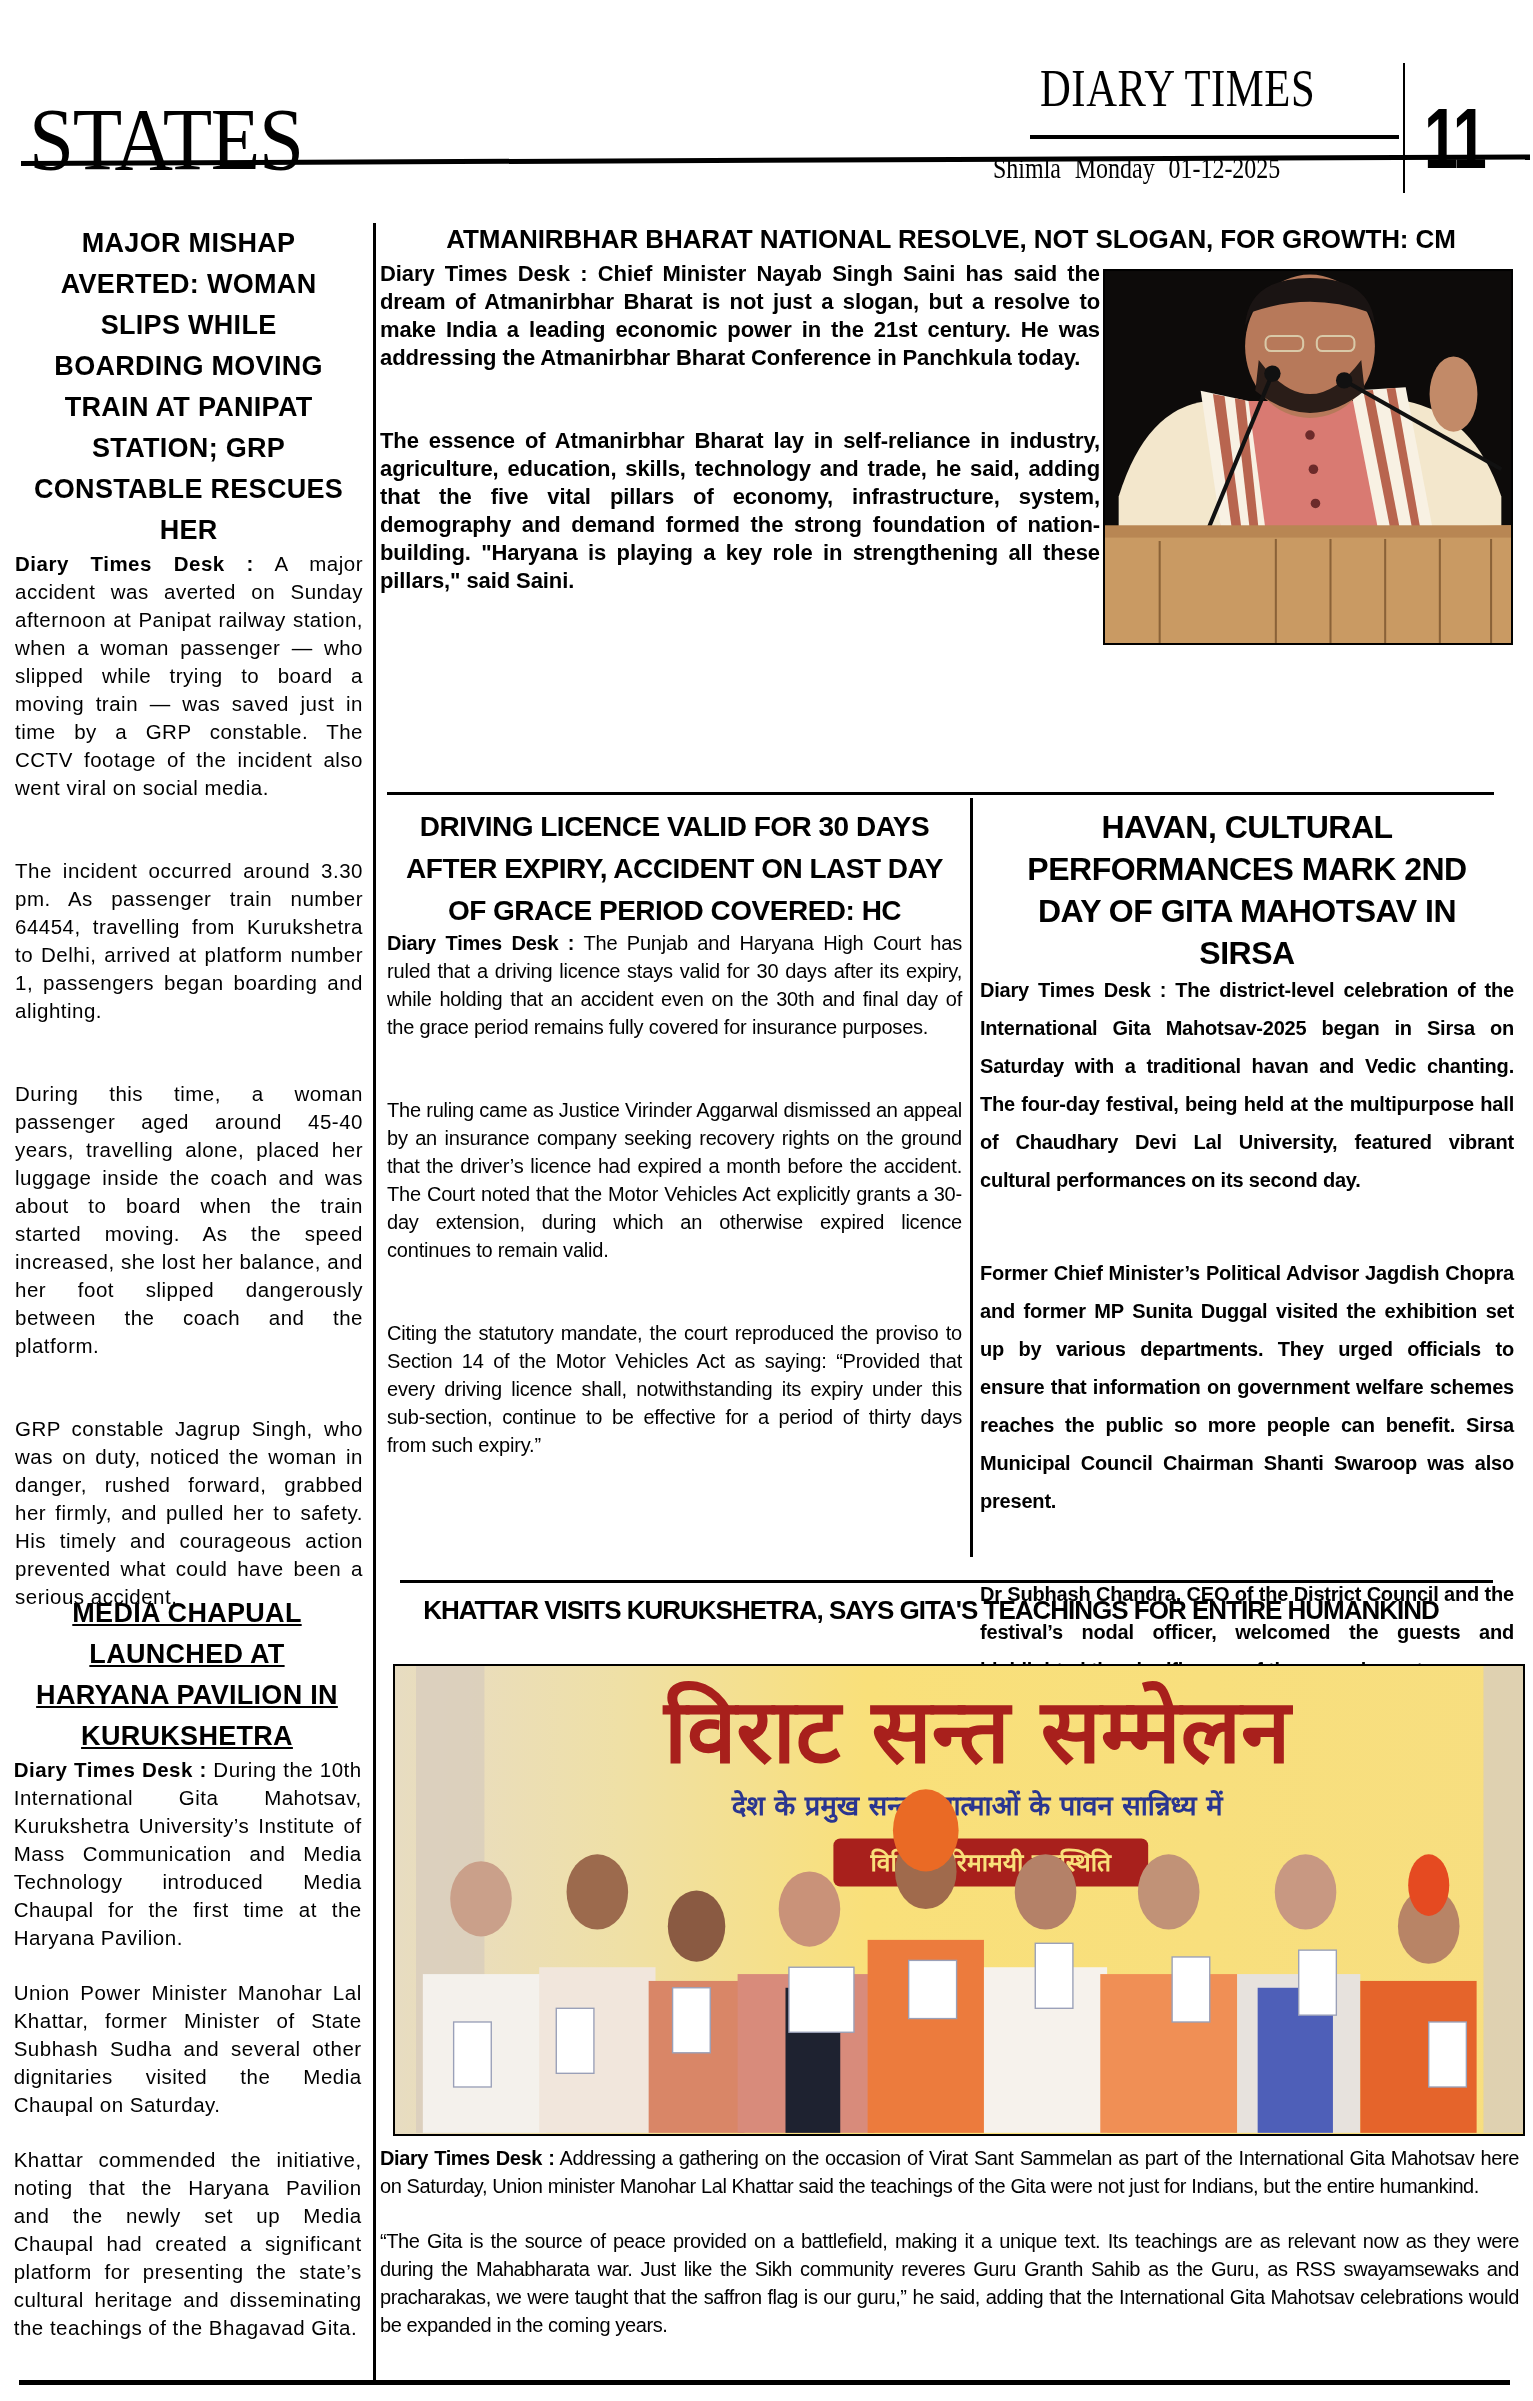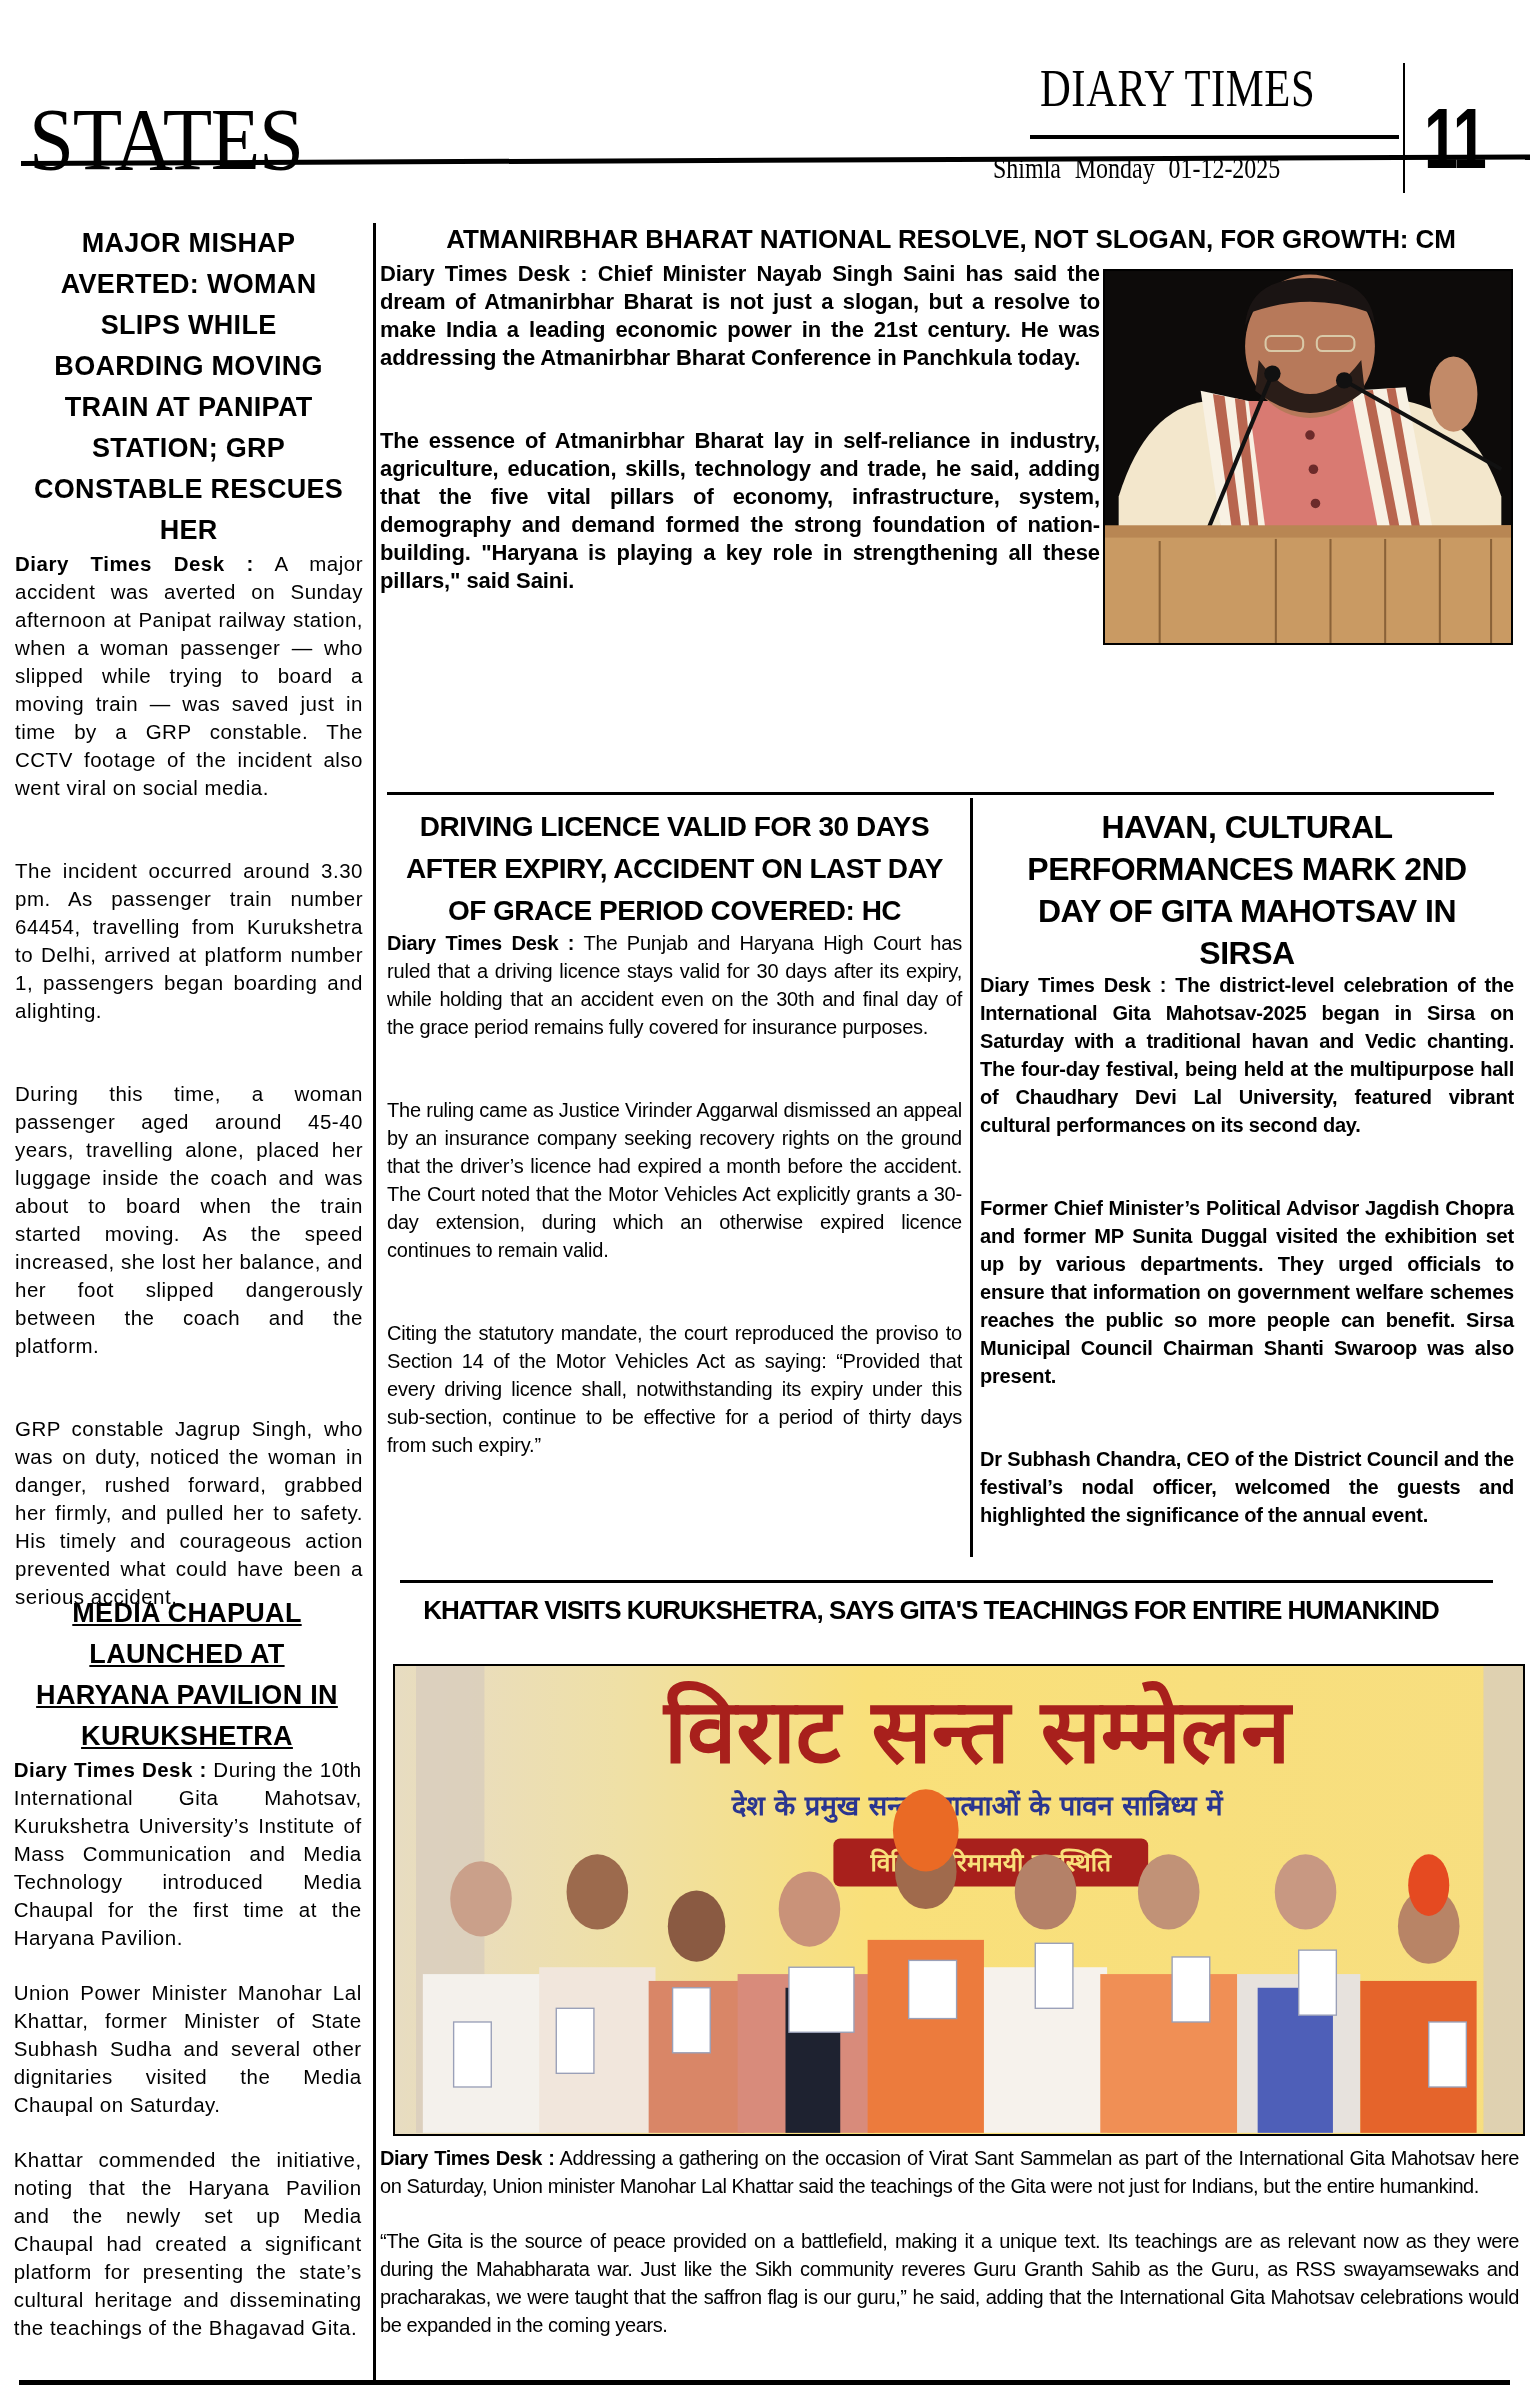"Diary Times Desk : The district-level" .sirsa-body { line-height: 28px -> 38px }
